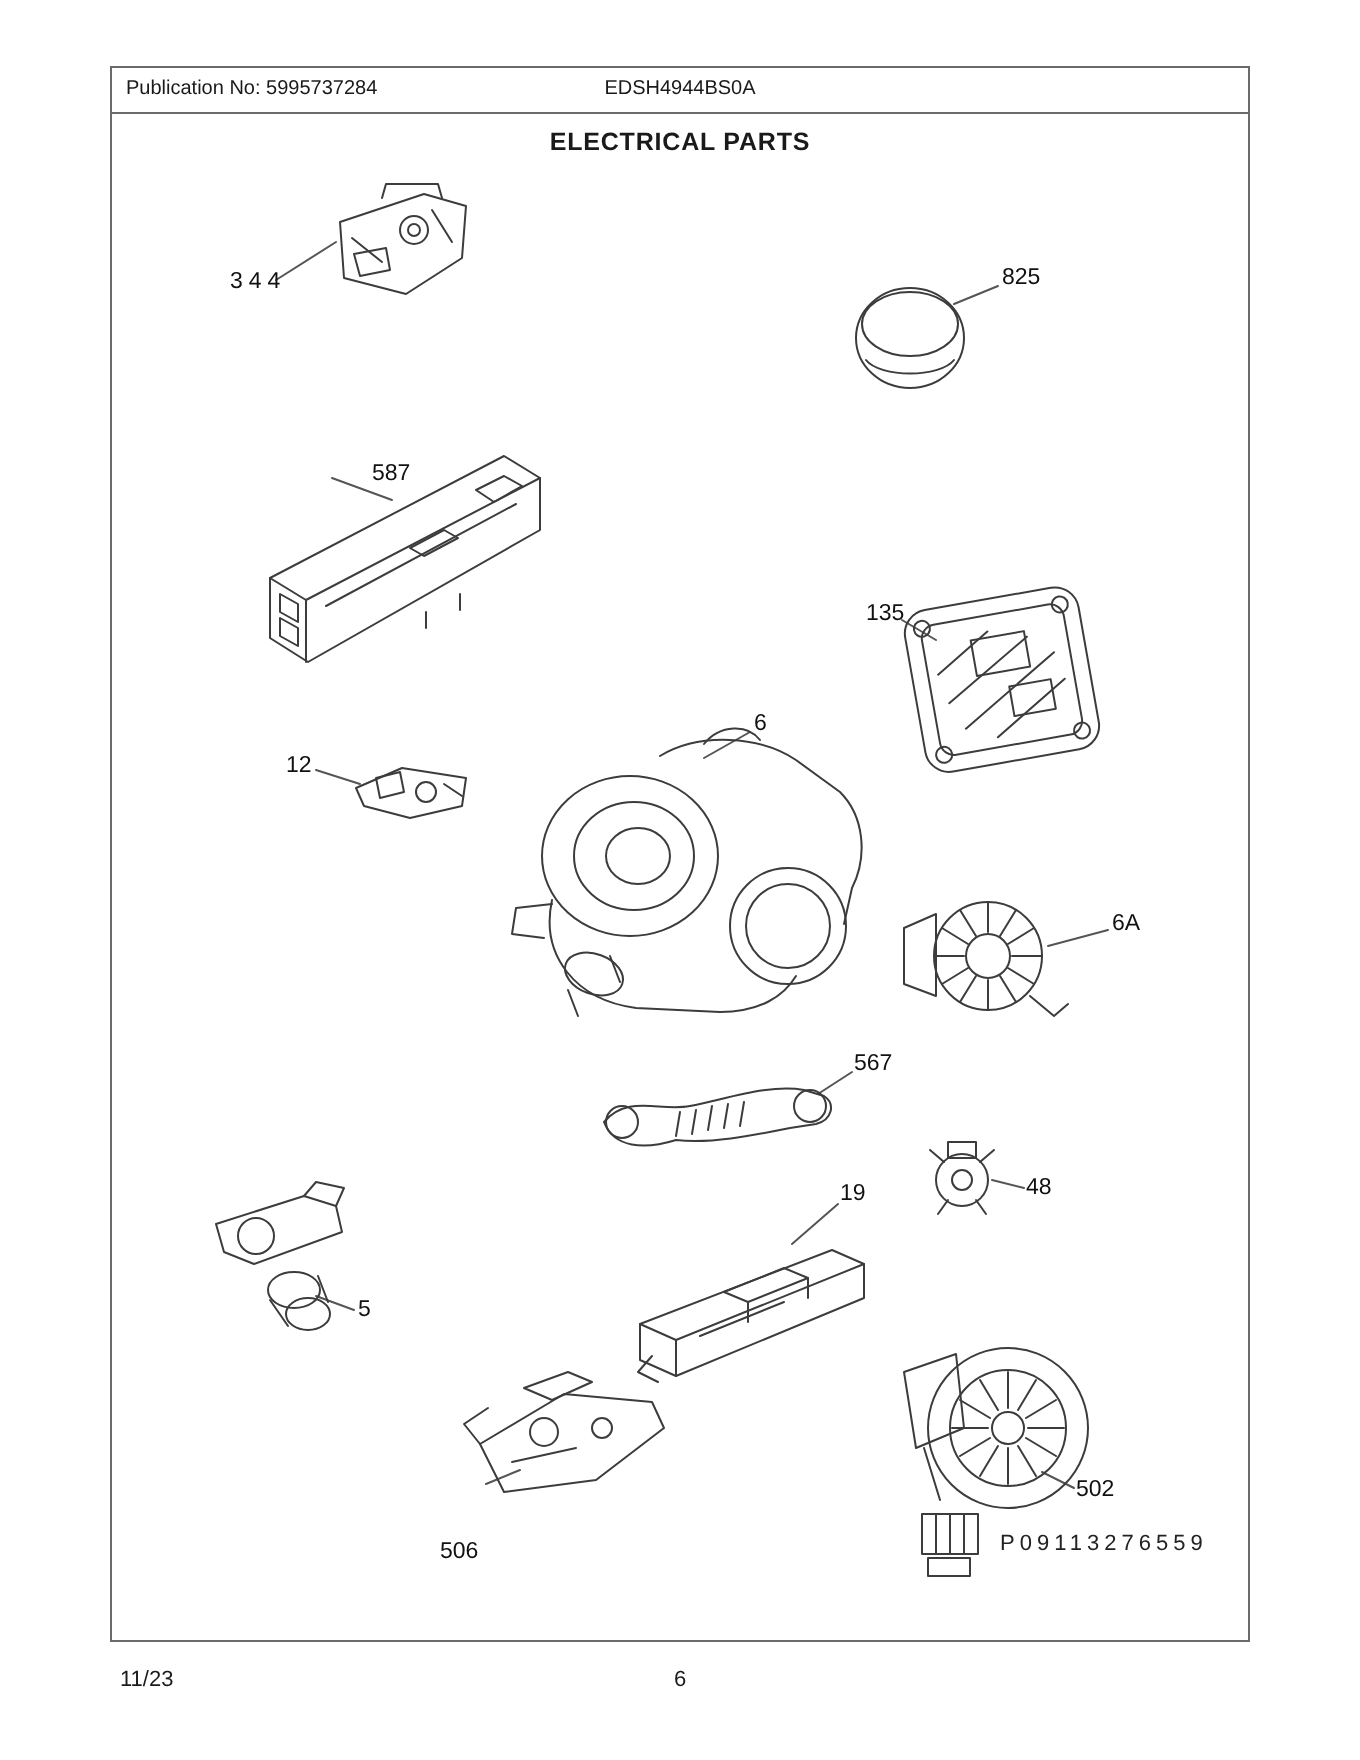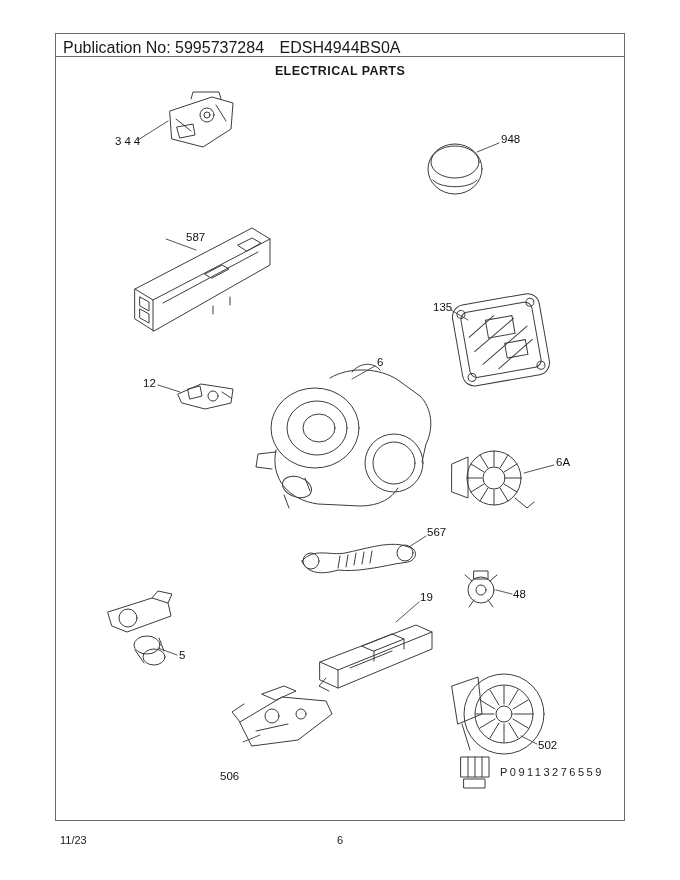"Publication No: 5995737284" .header-row { font-size: 16px -> 10px }
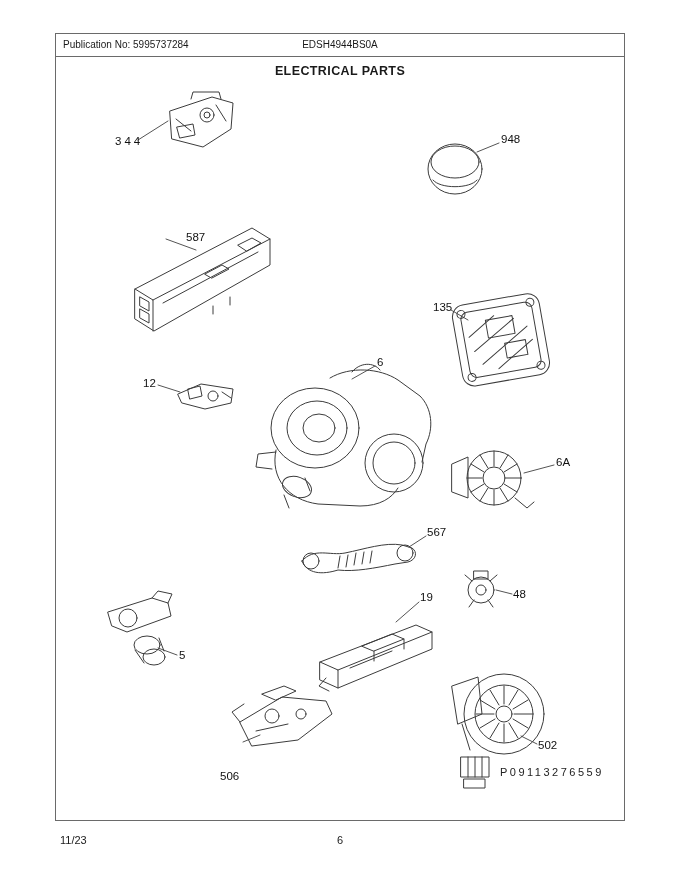"948" div.callout { text: 948 -> 825 }
